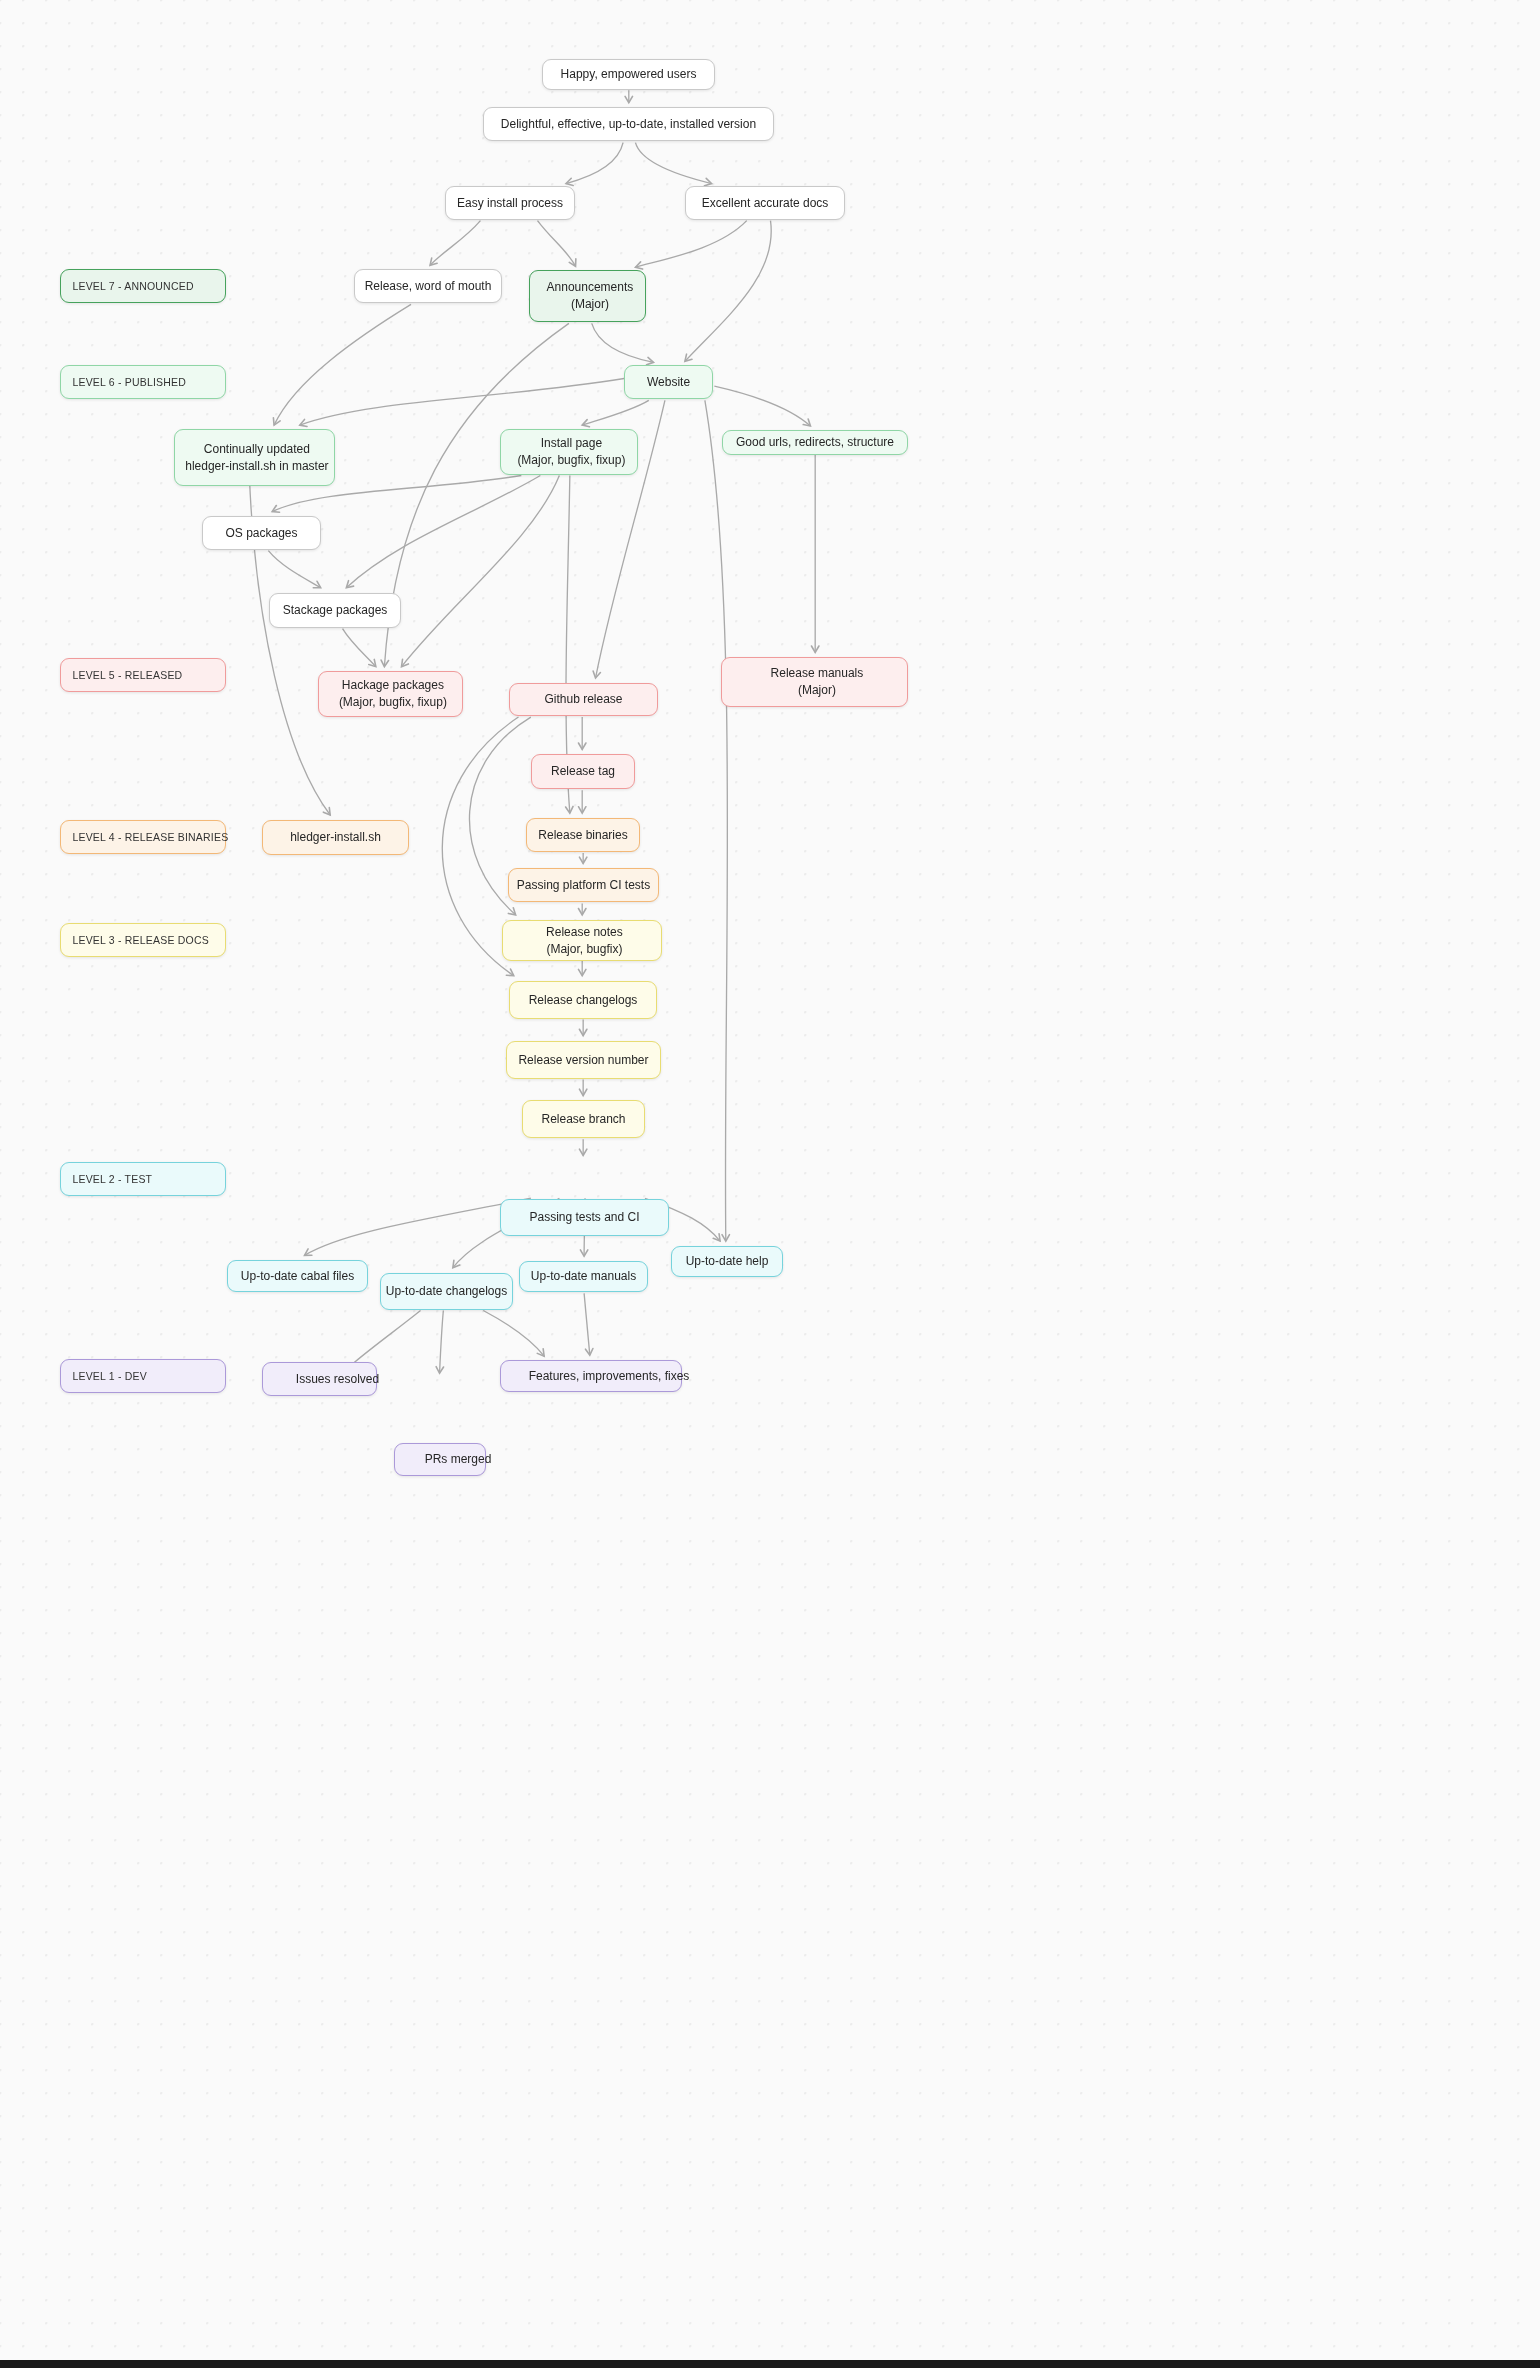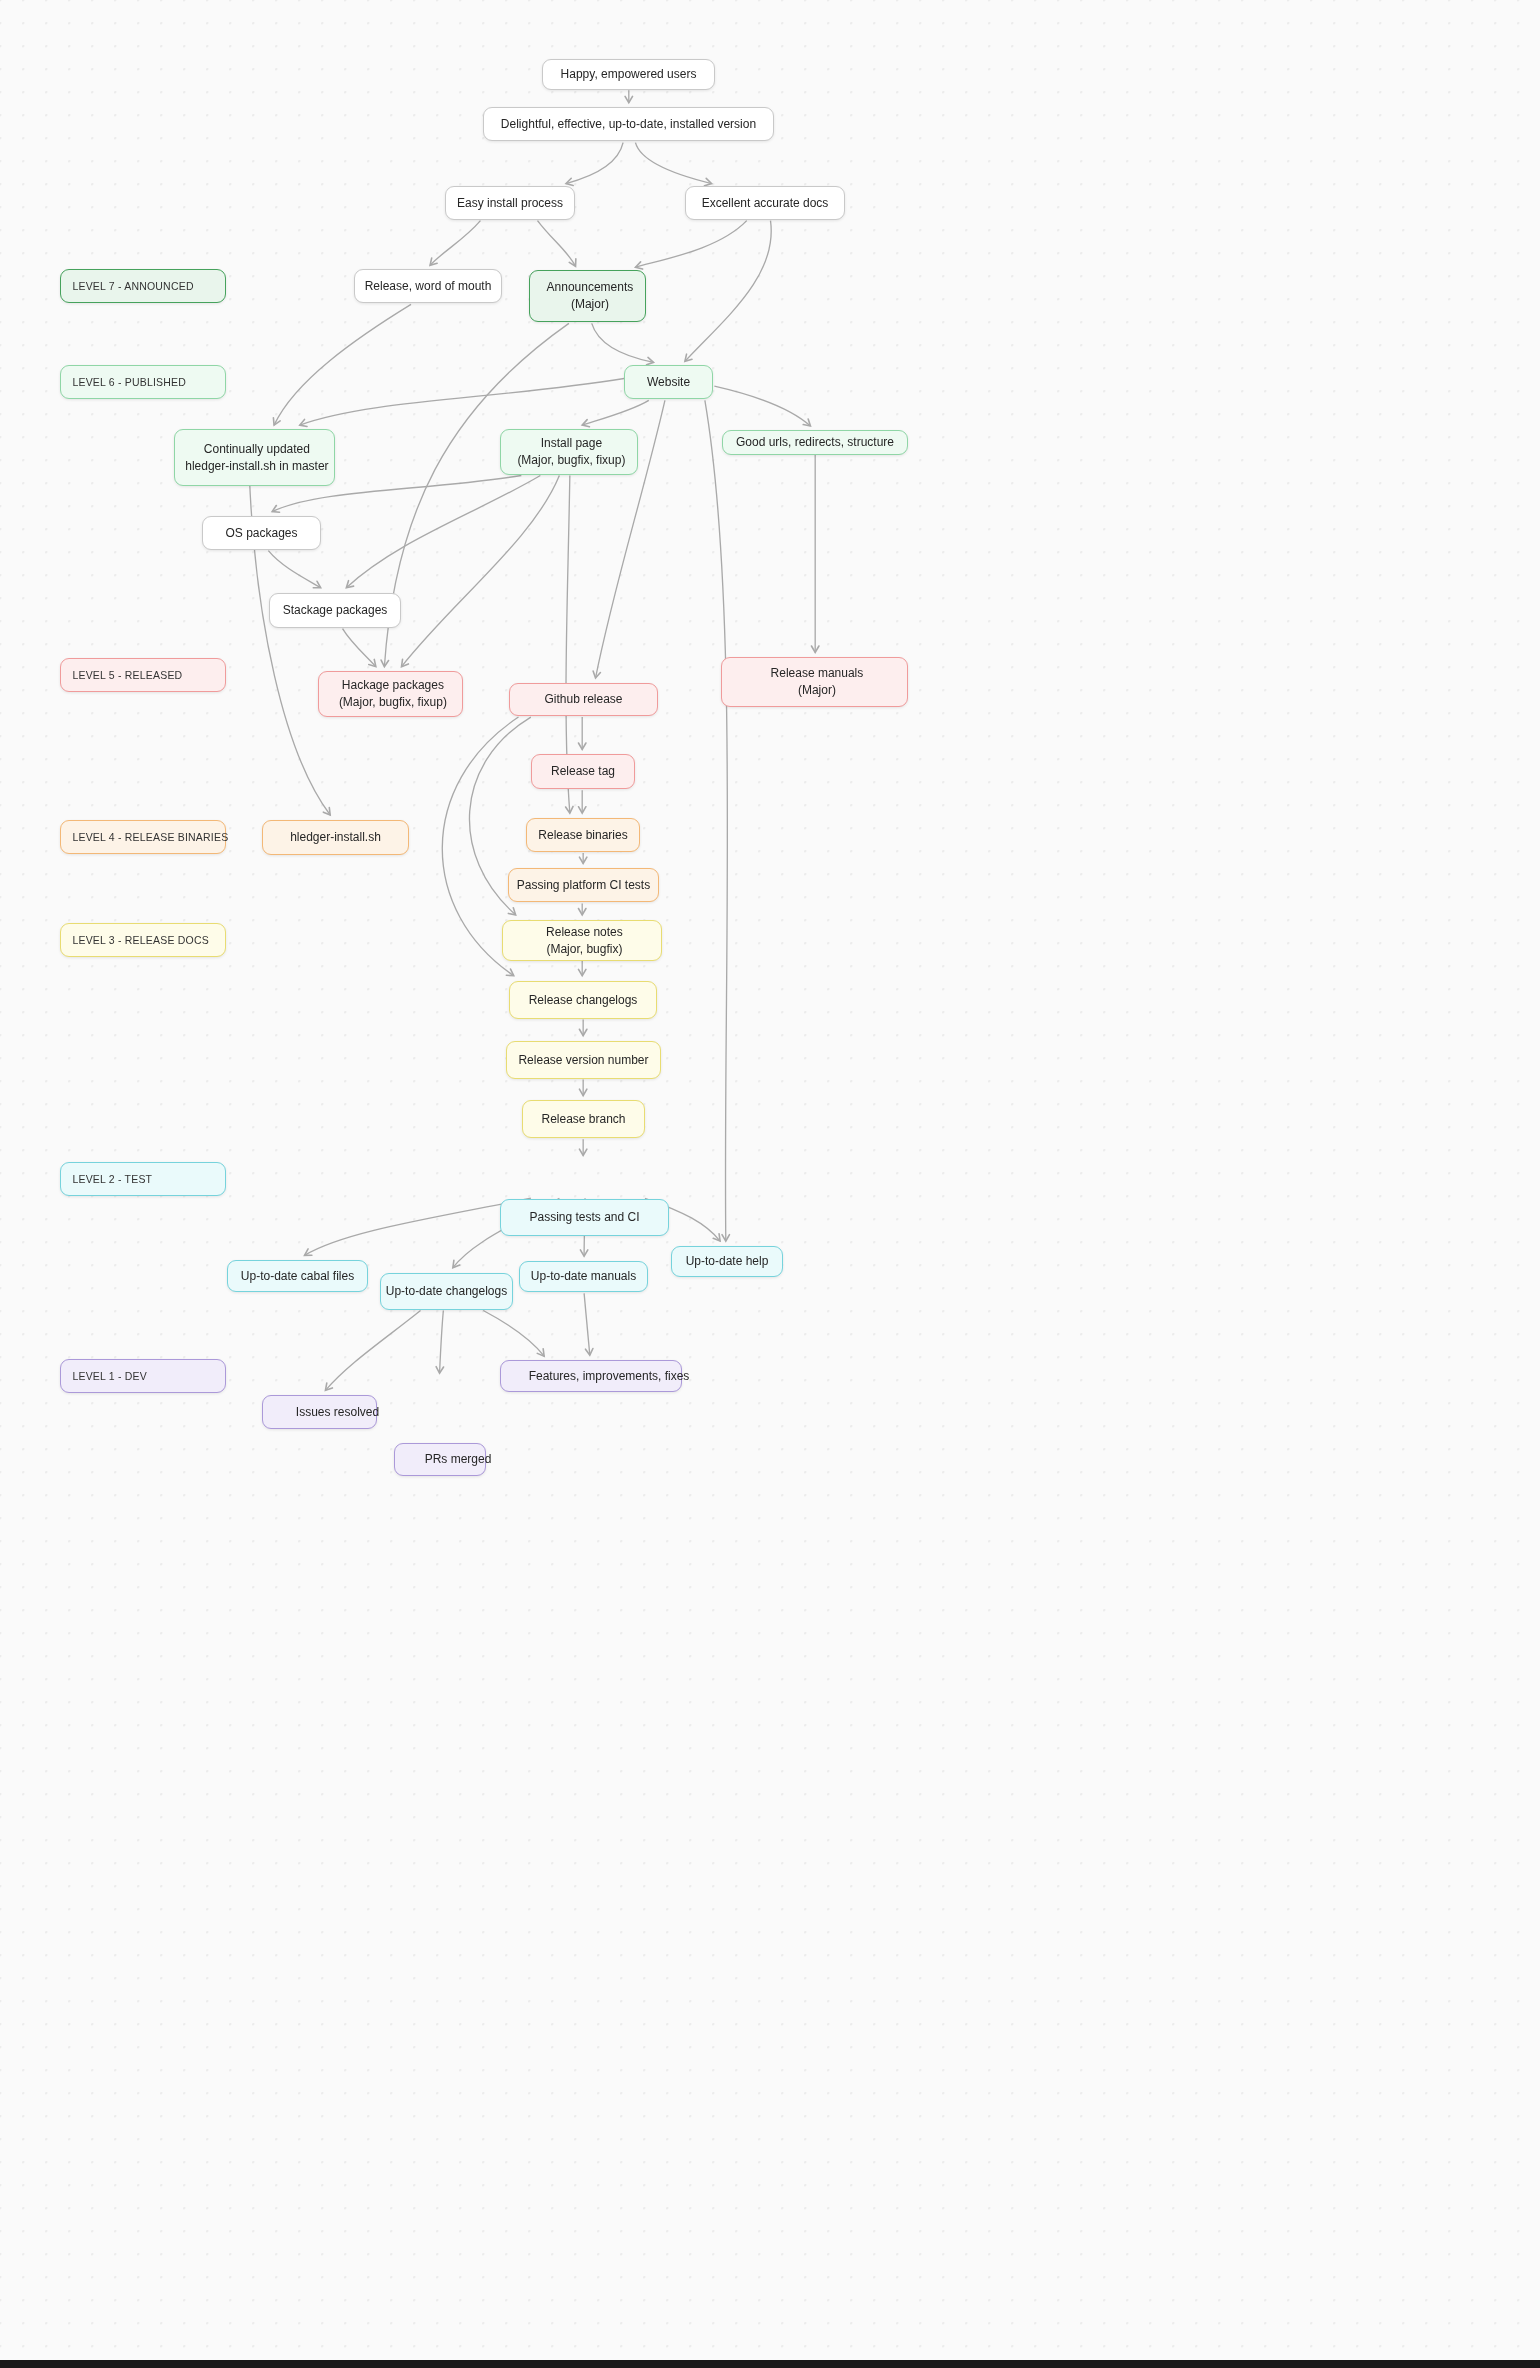"Issues resolved" div.node { top: 1395px -> 1362px }
